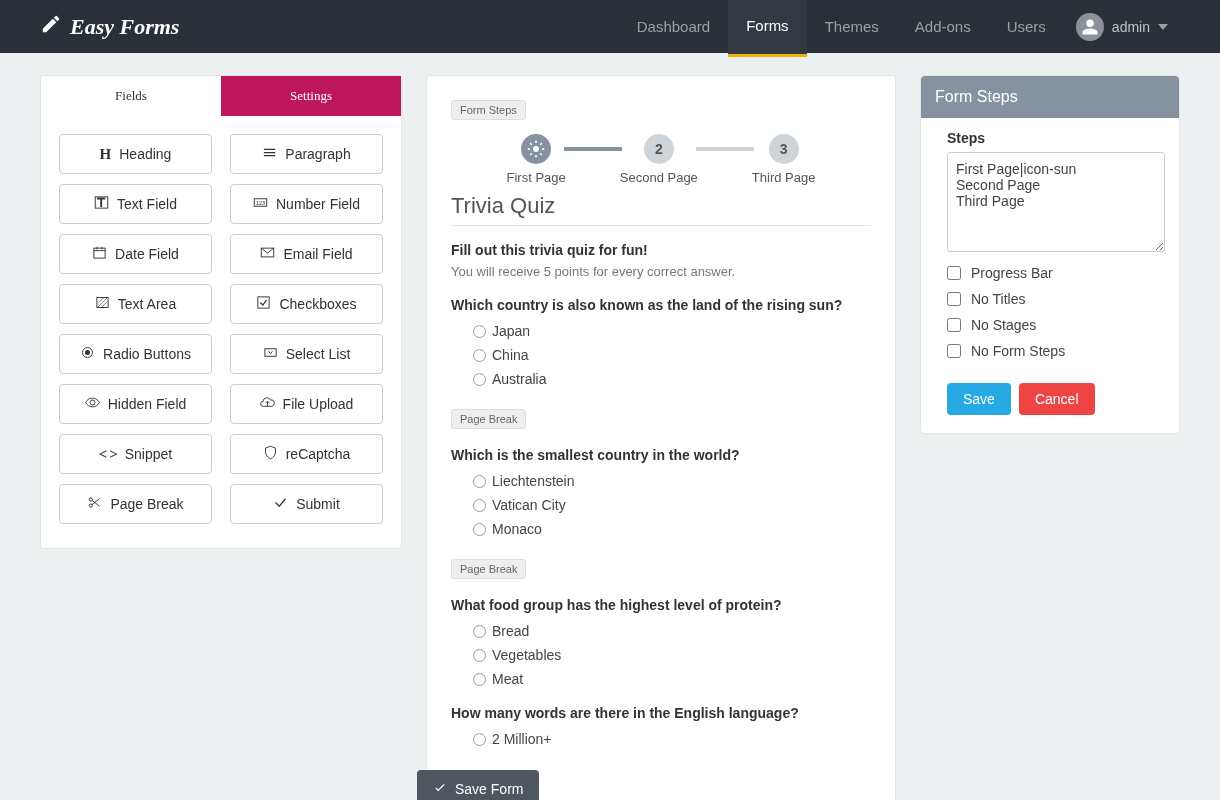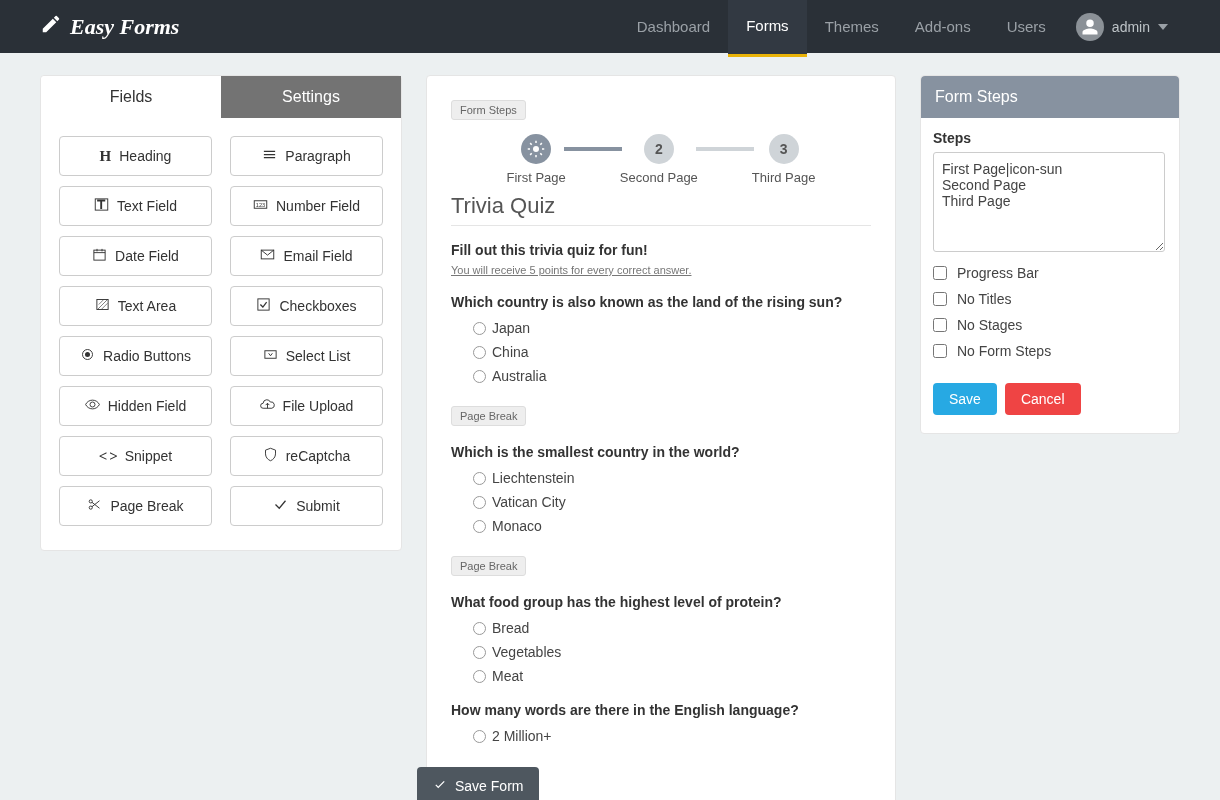"Fields" .tab { font-family: none -> Liberation Serif, serif; font-size: 16px -> 13px }
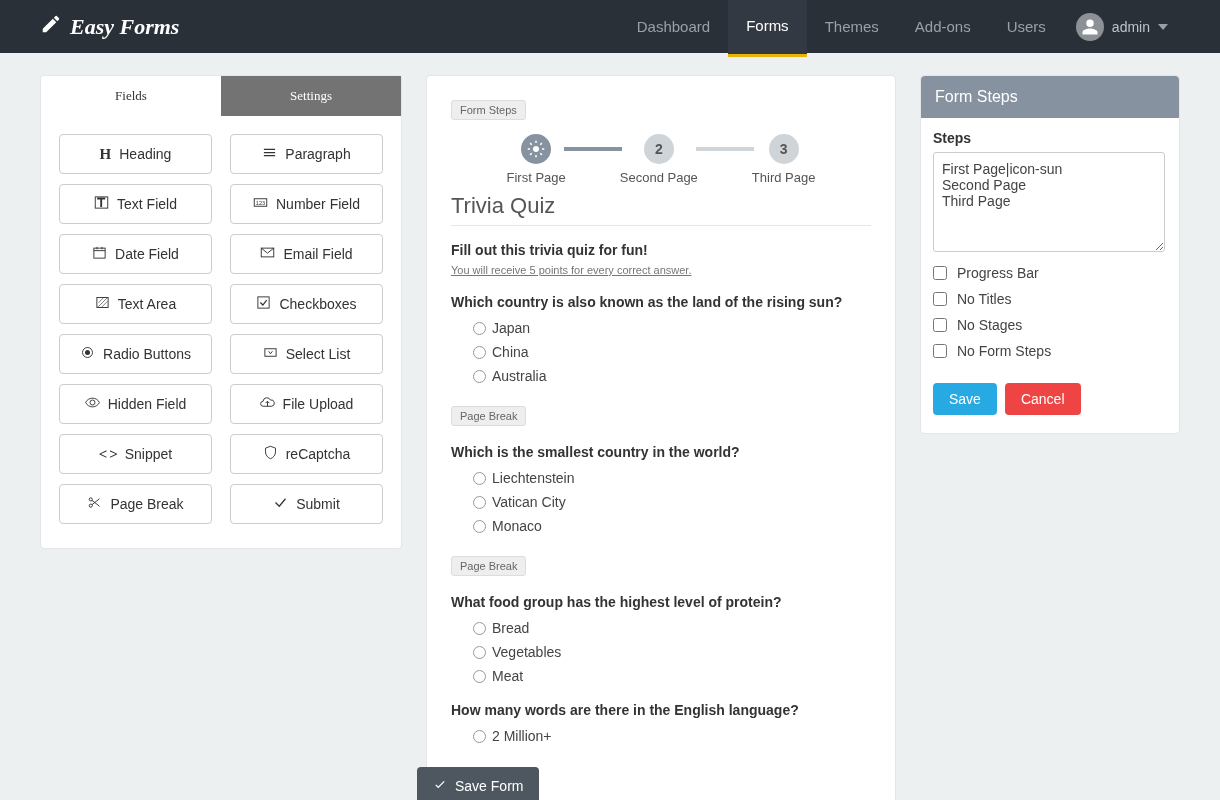"Settings" .tab:not(.active) { background: #737373 -> #be185d }
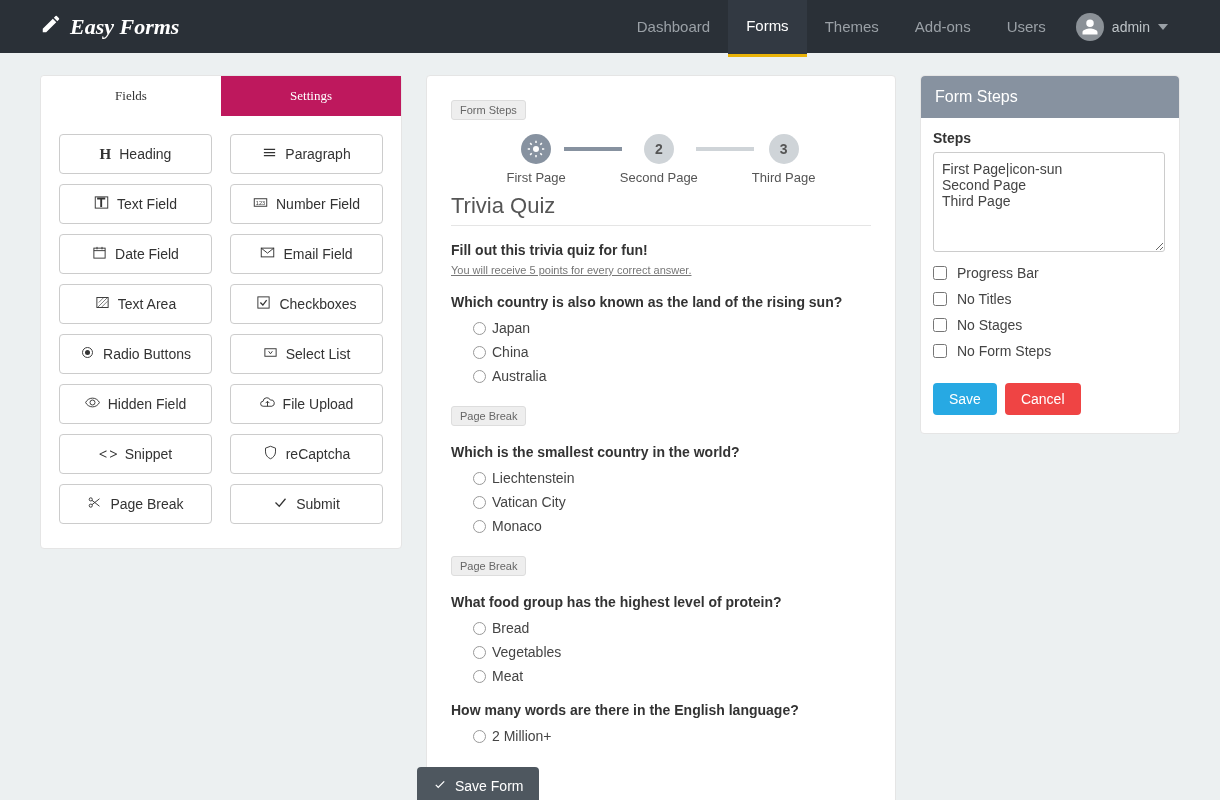"Steps" .right-body { padding: 12px 14px 18px 12px -> 12px 14px 18px 26px }
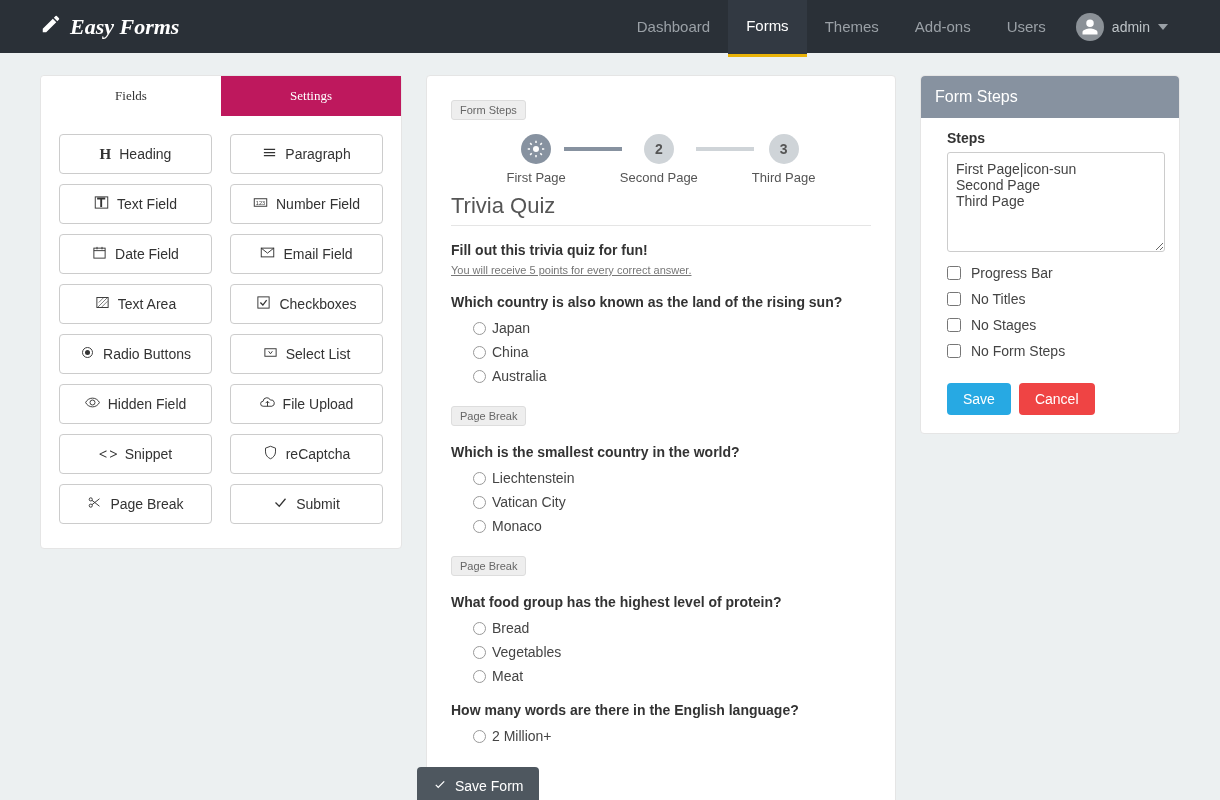"You will receive 5 points" .form-desc { font-size: 11px -> 13px; text-decoration: underline -> none }
